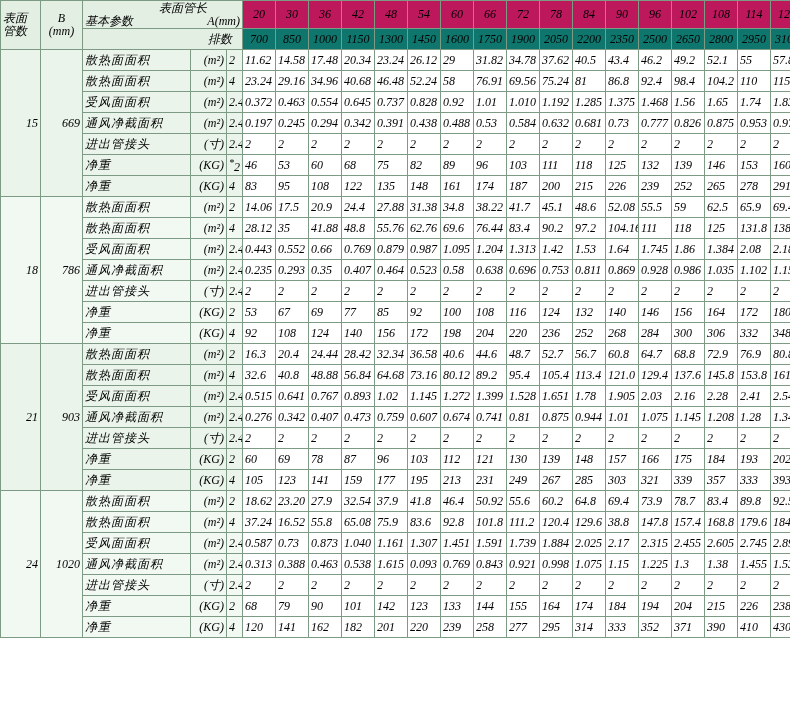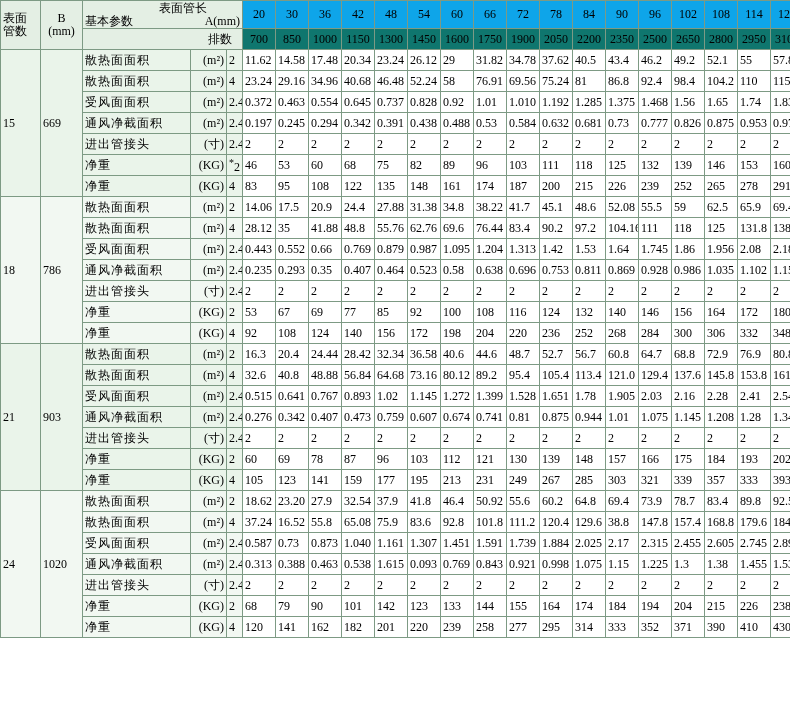"表面" #sheet { font-style: none -> italic }
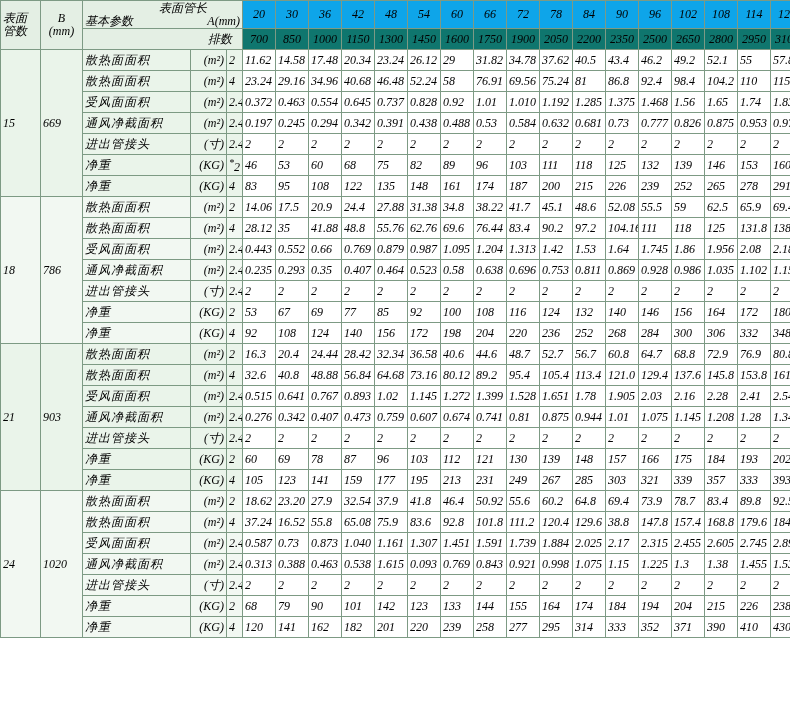"20" .hdr { background: #0ea5e9 -> #be185d }
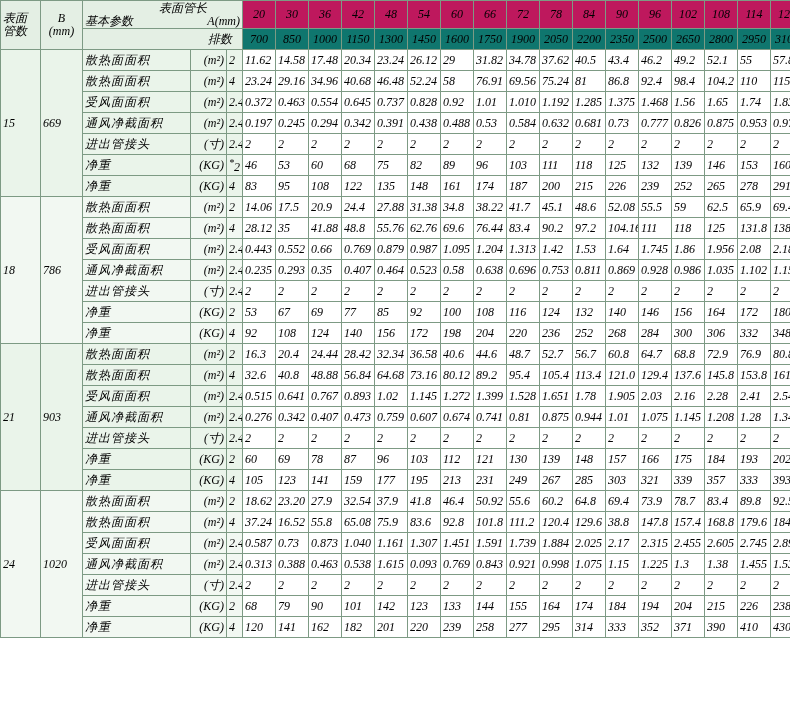"15" .group-cell { text-align: left -> right }
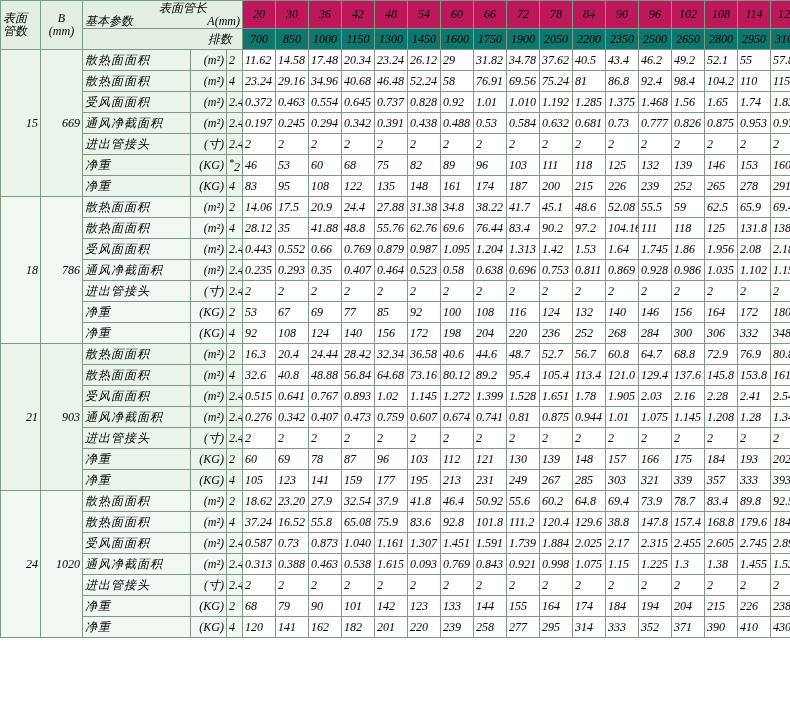"1.956" td.val { text: 1.956 -> 1.384 }
